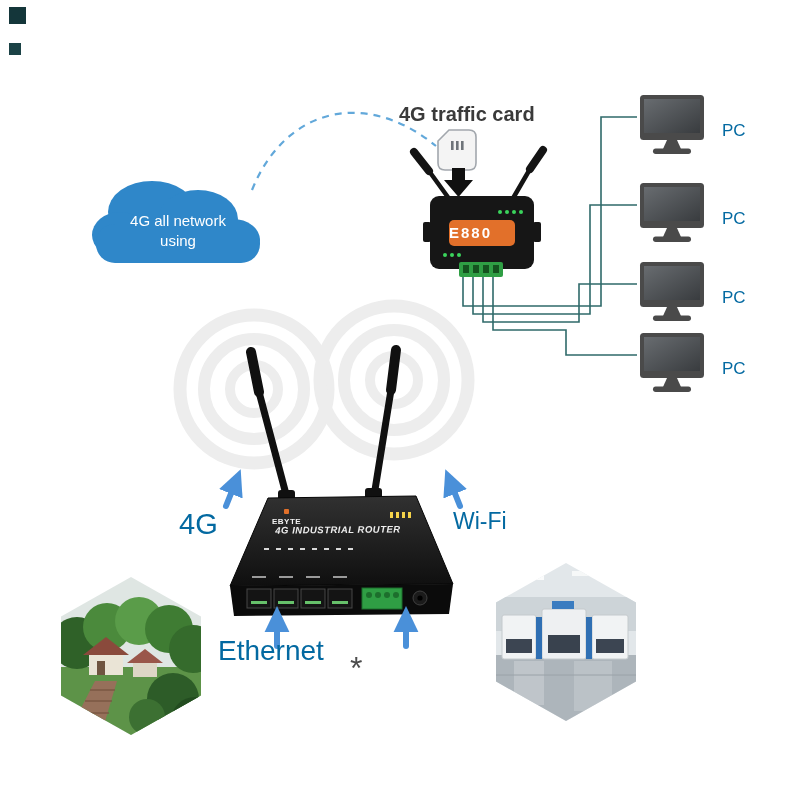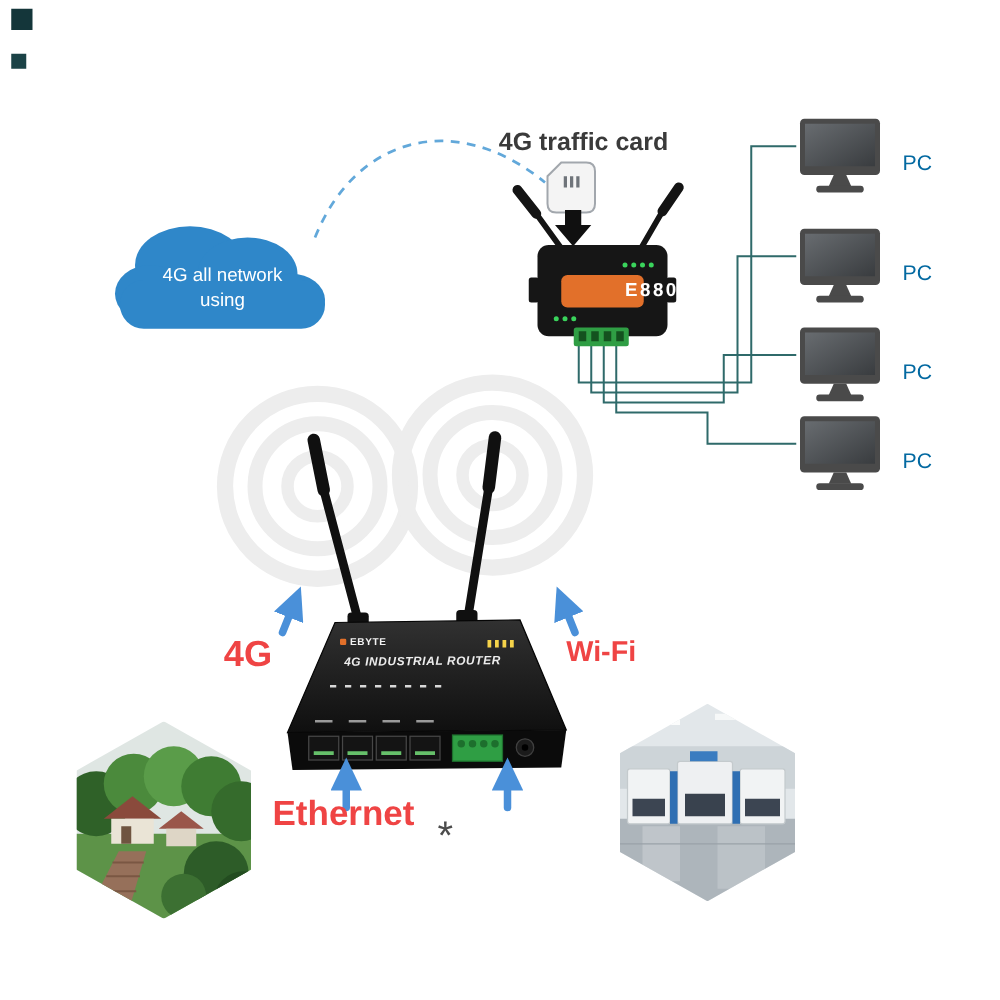"E880" .modem-label { margin-left: 28px -> none; text-align: right -> left }
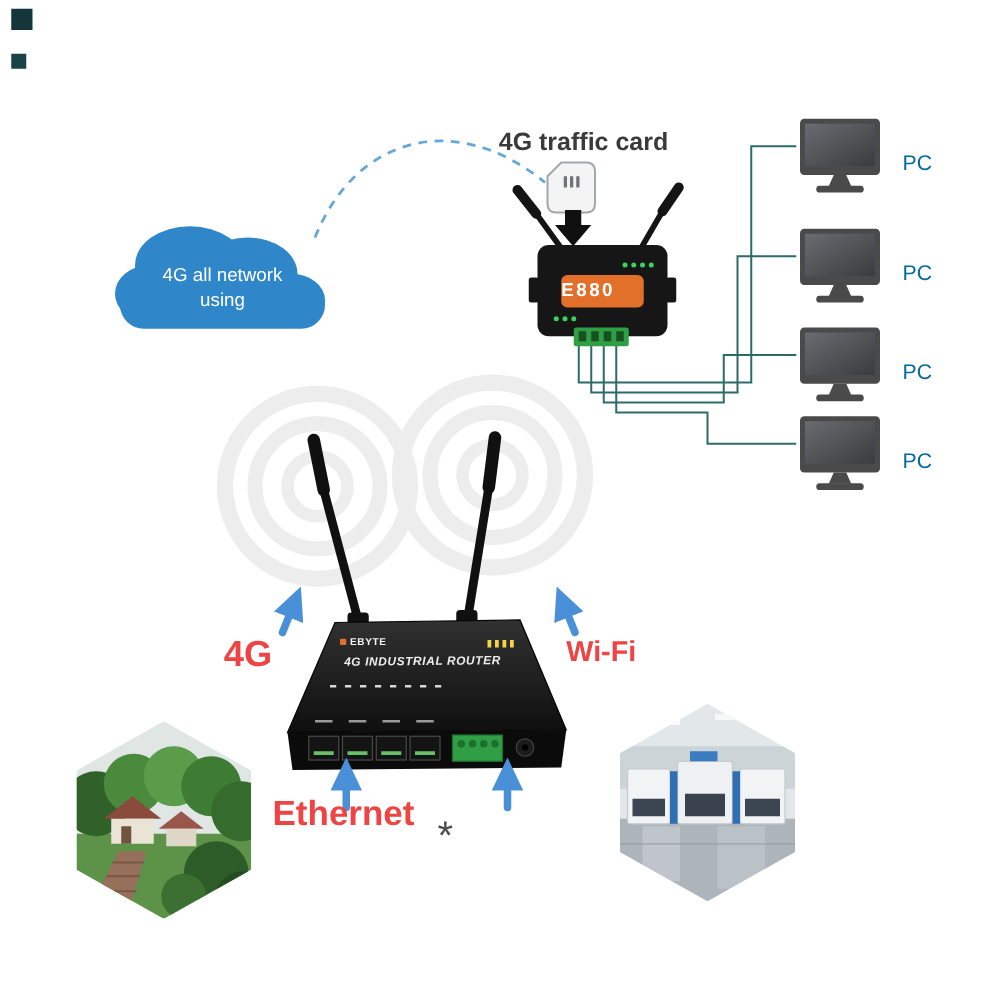"4G" .callout { color: #ef4444 -> #0369a1; font-weight: 700 -> 400 }
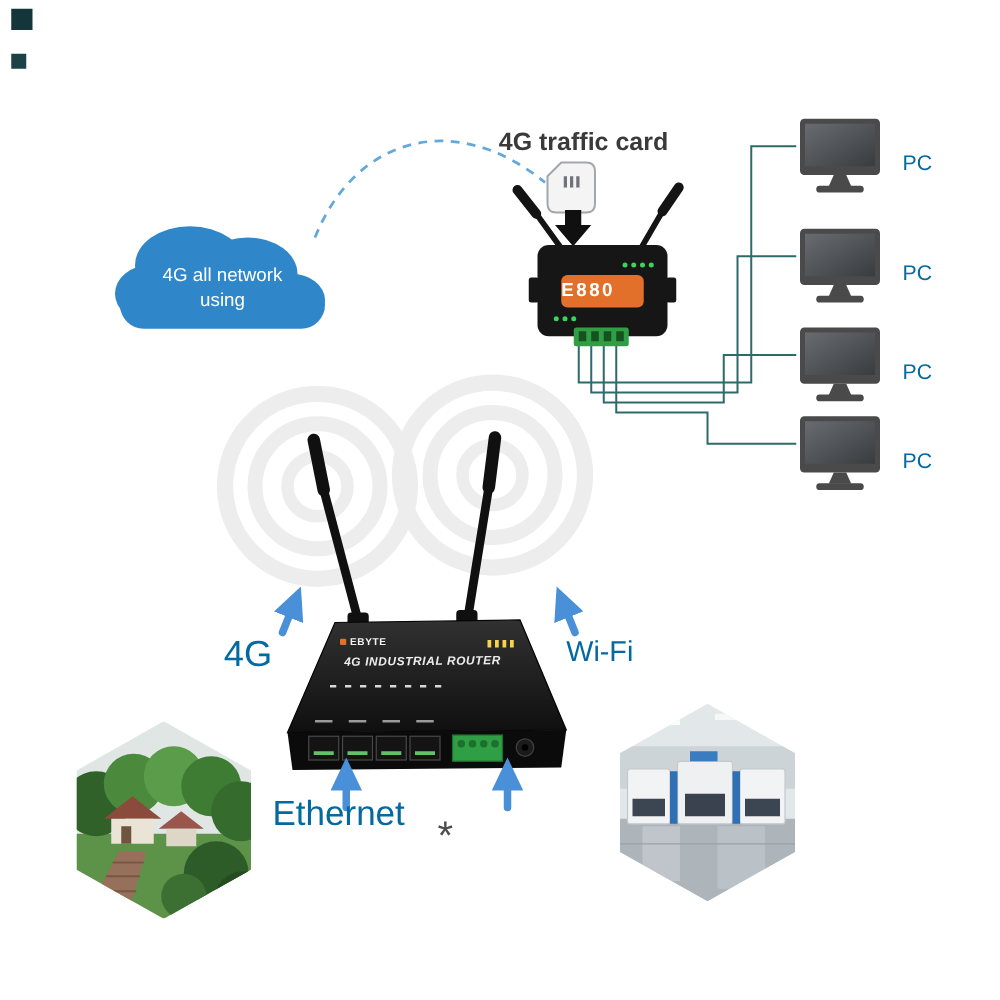"EBYTE" .router-brand { flex-direction: none -> column }
